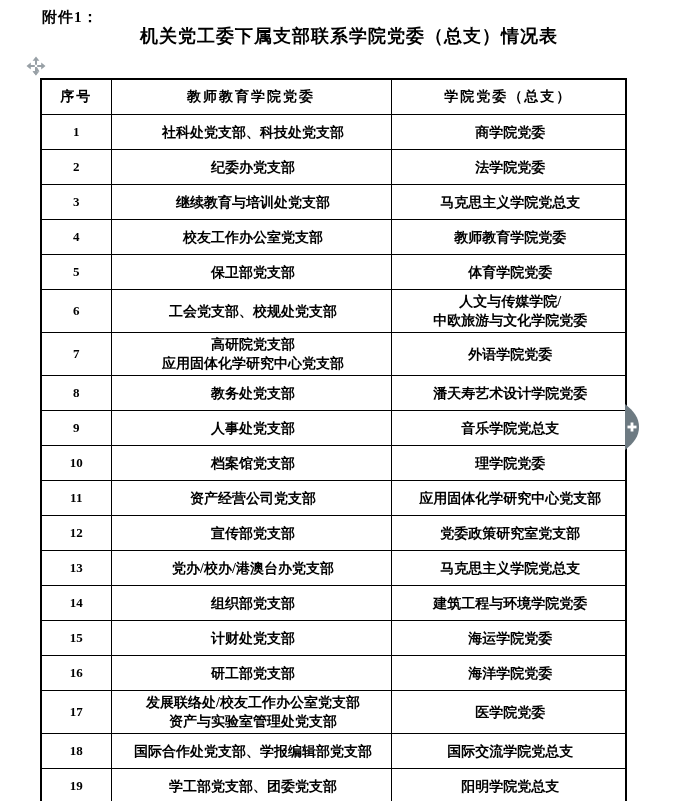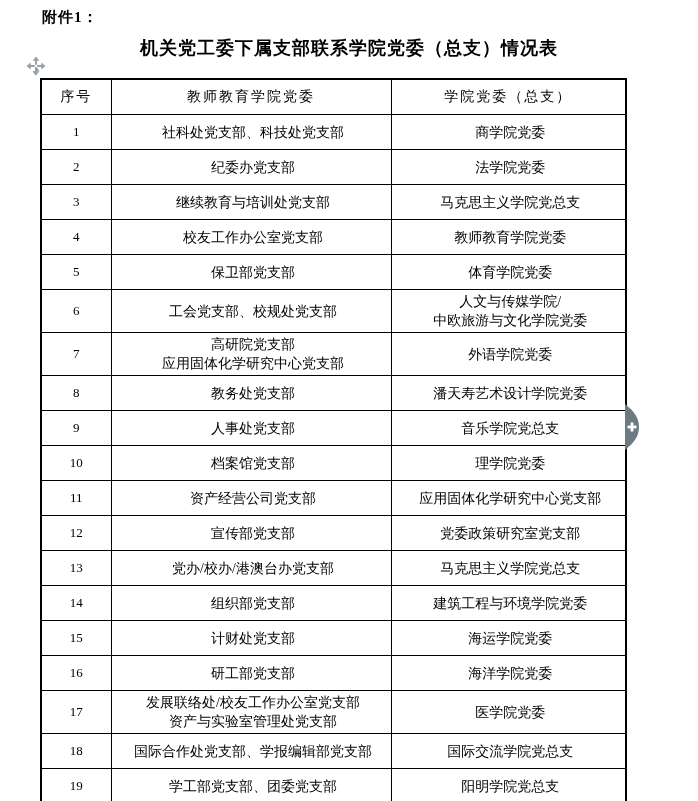"机关党工委下属支部联系学院党委（总支）情况表" .doc-title { top: 36px -> 24px }
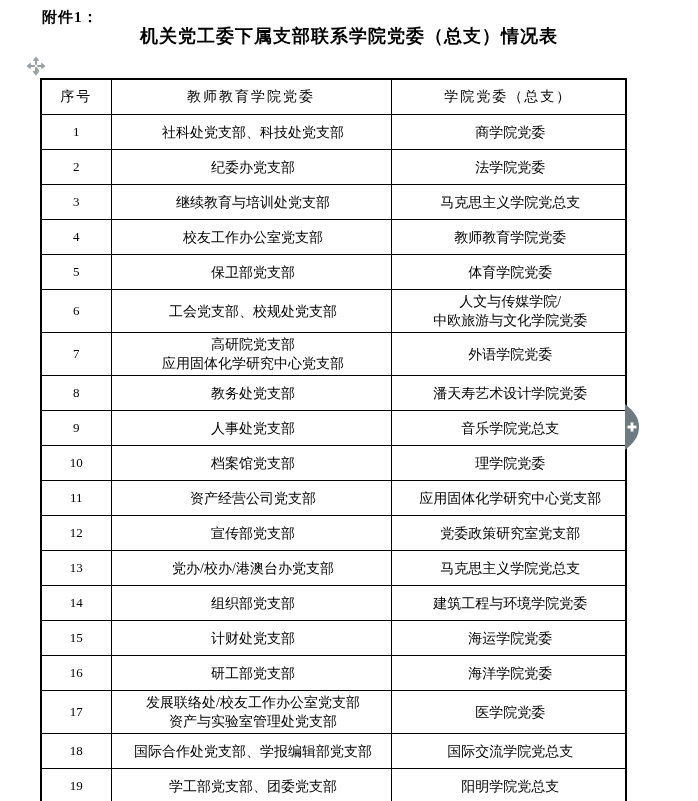"序号" th,td { font-weight: normal -> bold }
